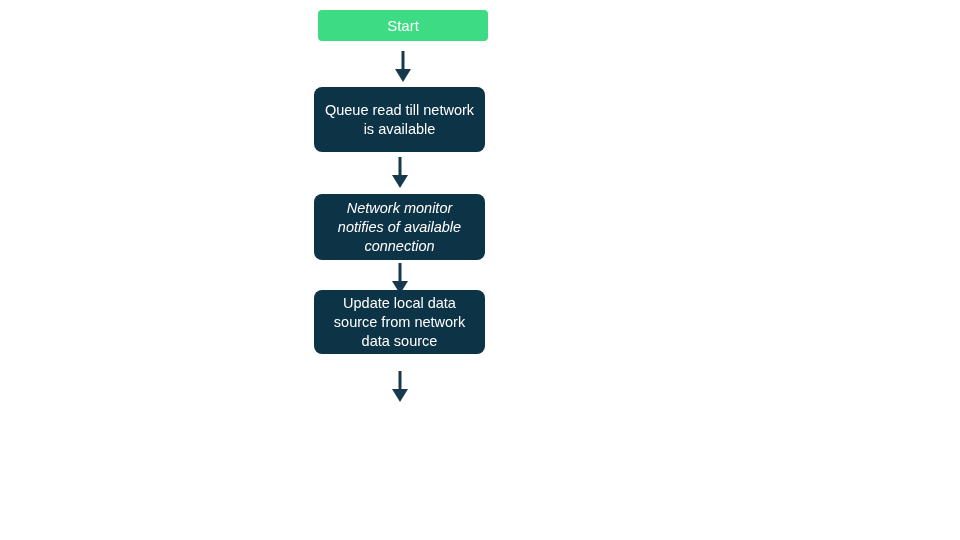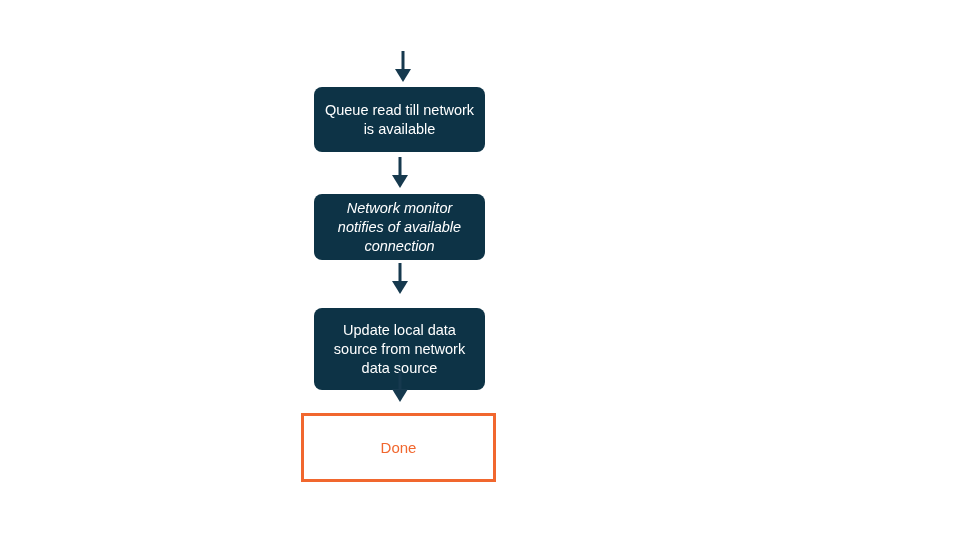"Start" div.node { html: none -> <div> <span>Start</span> </div> }
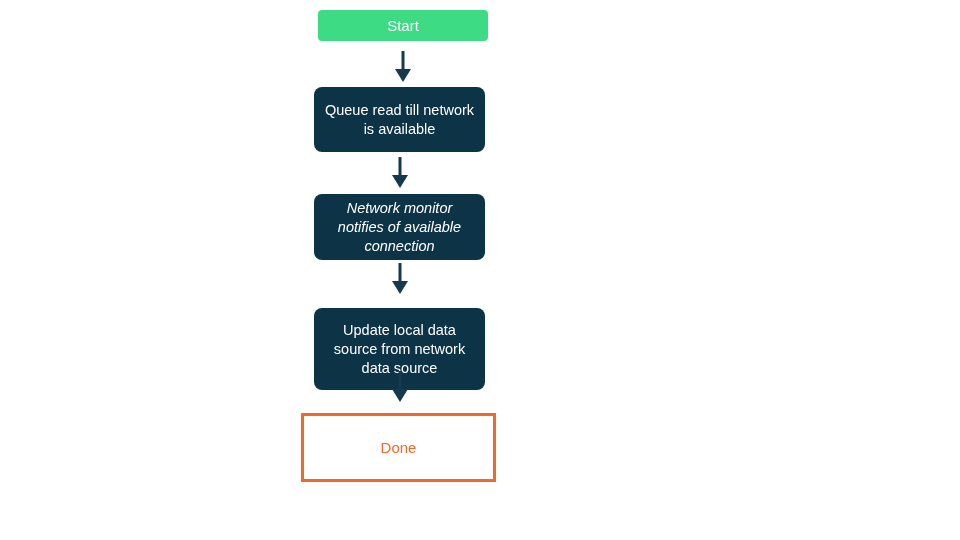"Update local data source from" .node-update { height: 82px -> 64px; top: 308px -> 290px }
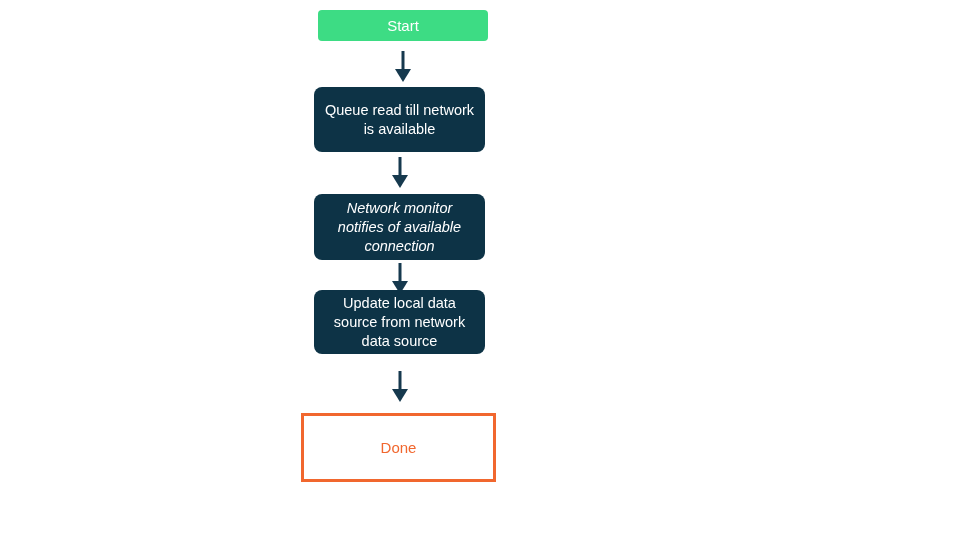"Done" div.node { html: <div> <span>Done</span> </div> -> none }
